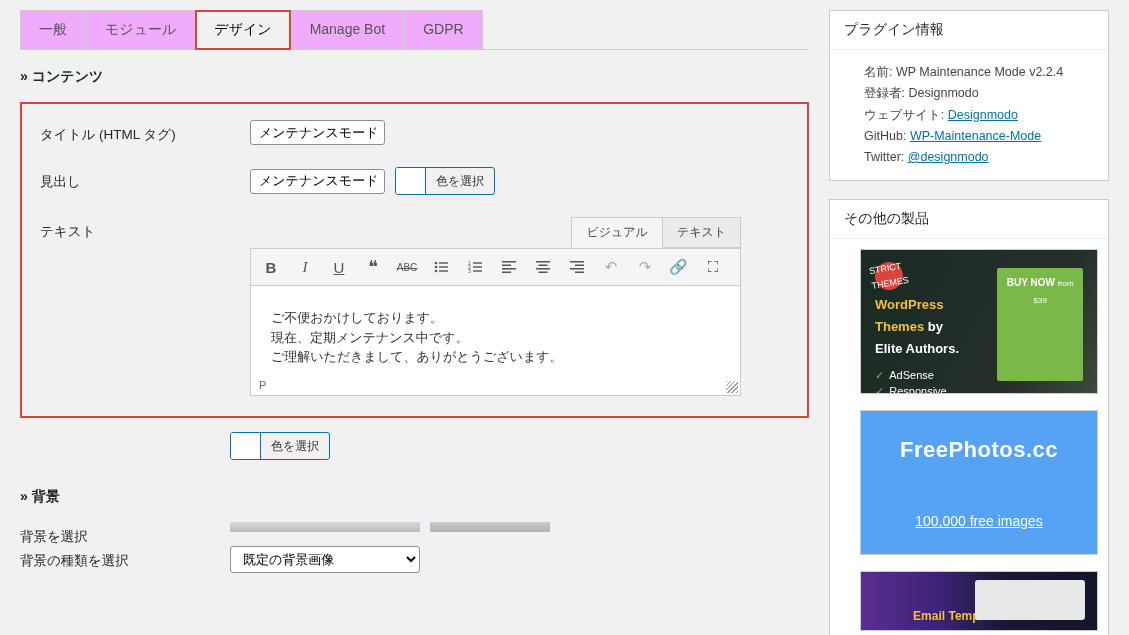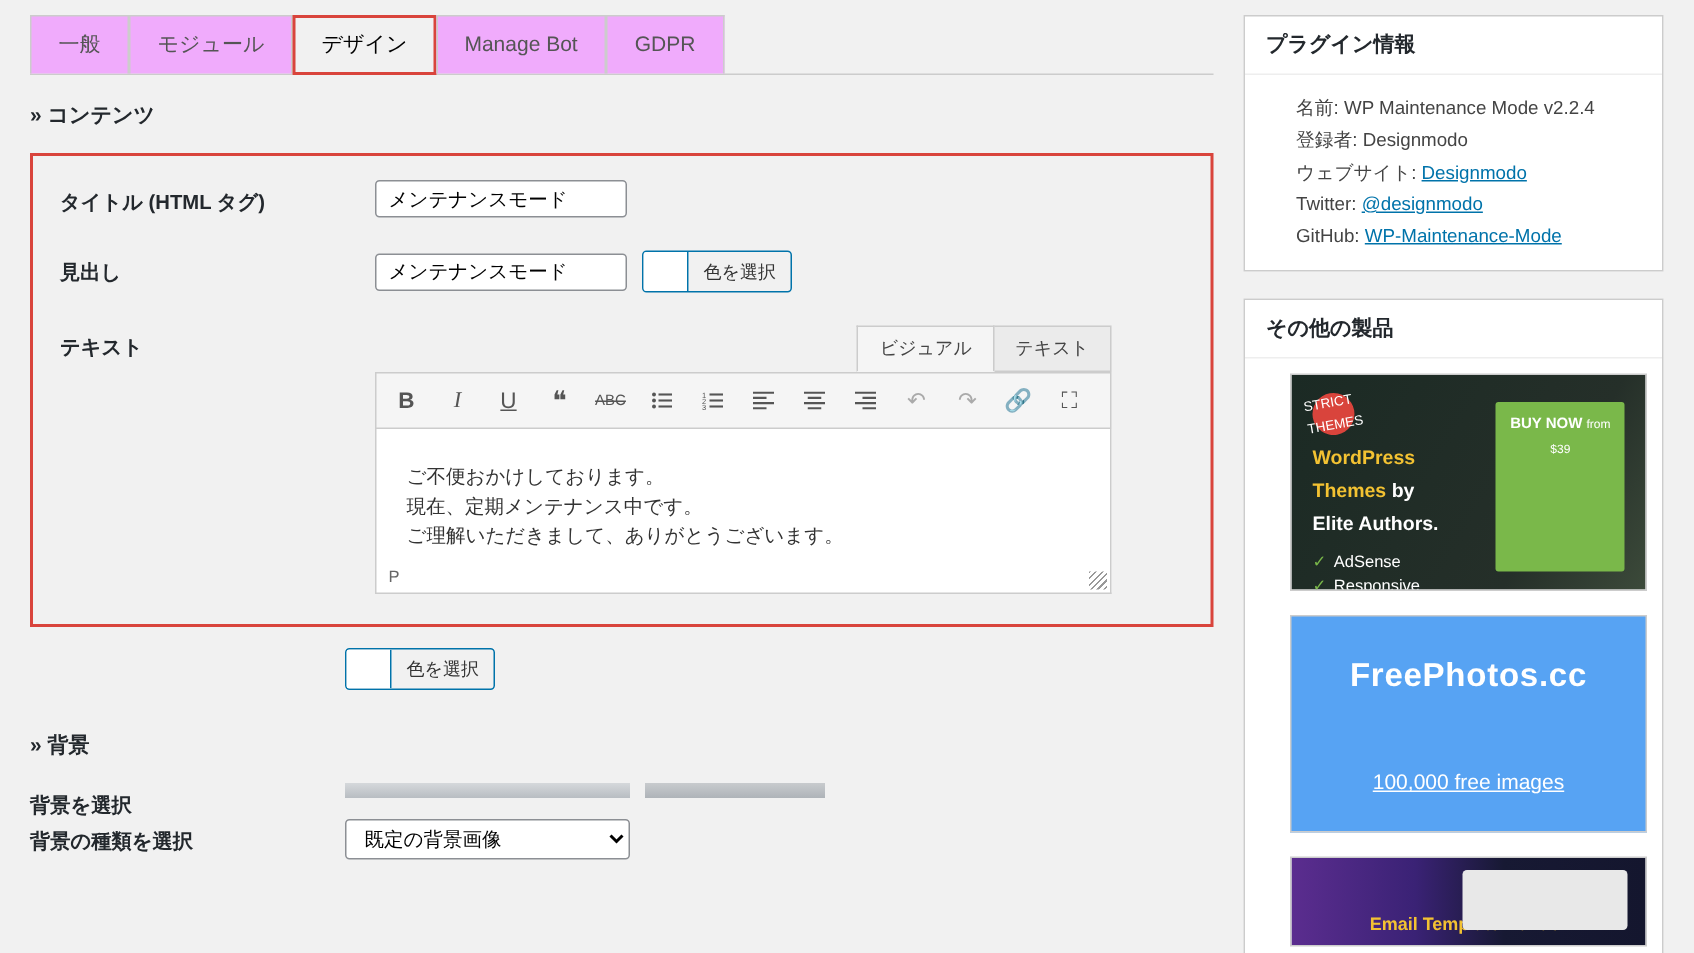"プラグイン情報" .card-h { font-weight: bold -> normal }
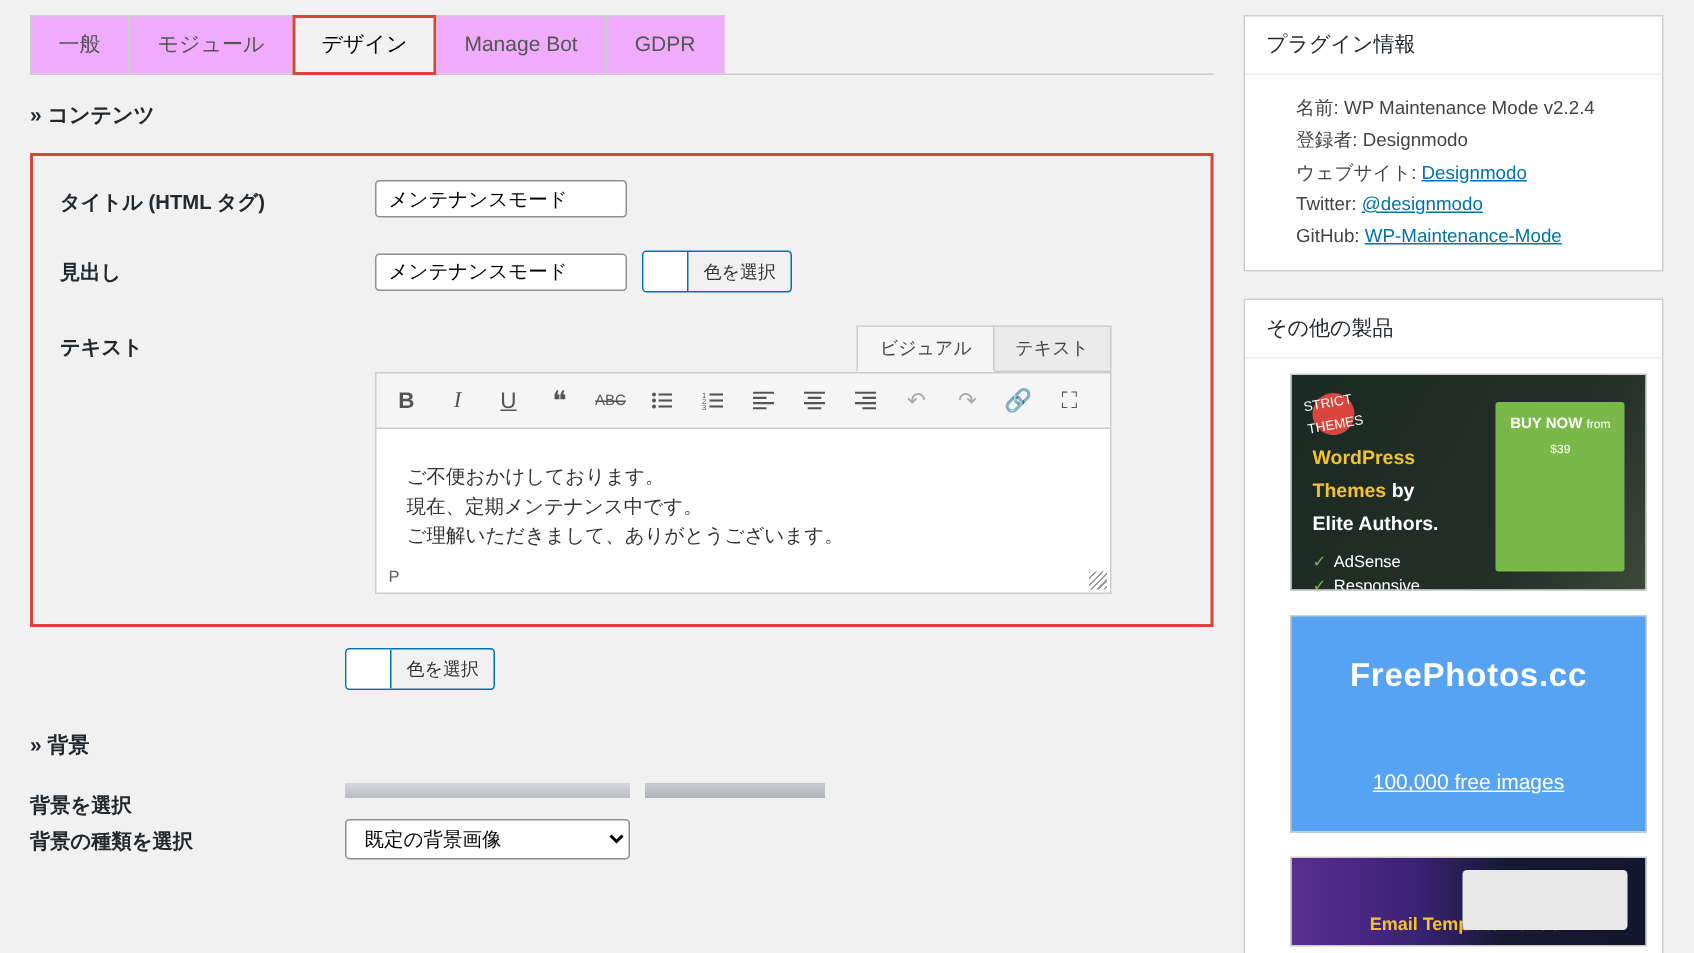"タイトル (HTML タグ)" .form-row .label { font-weight: bold -> normal }
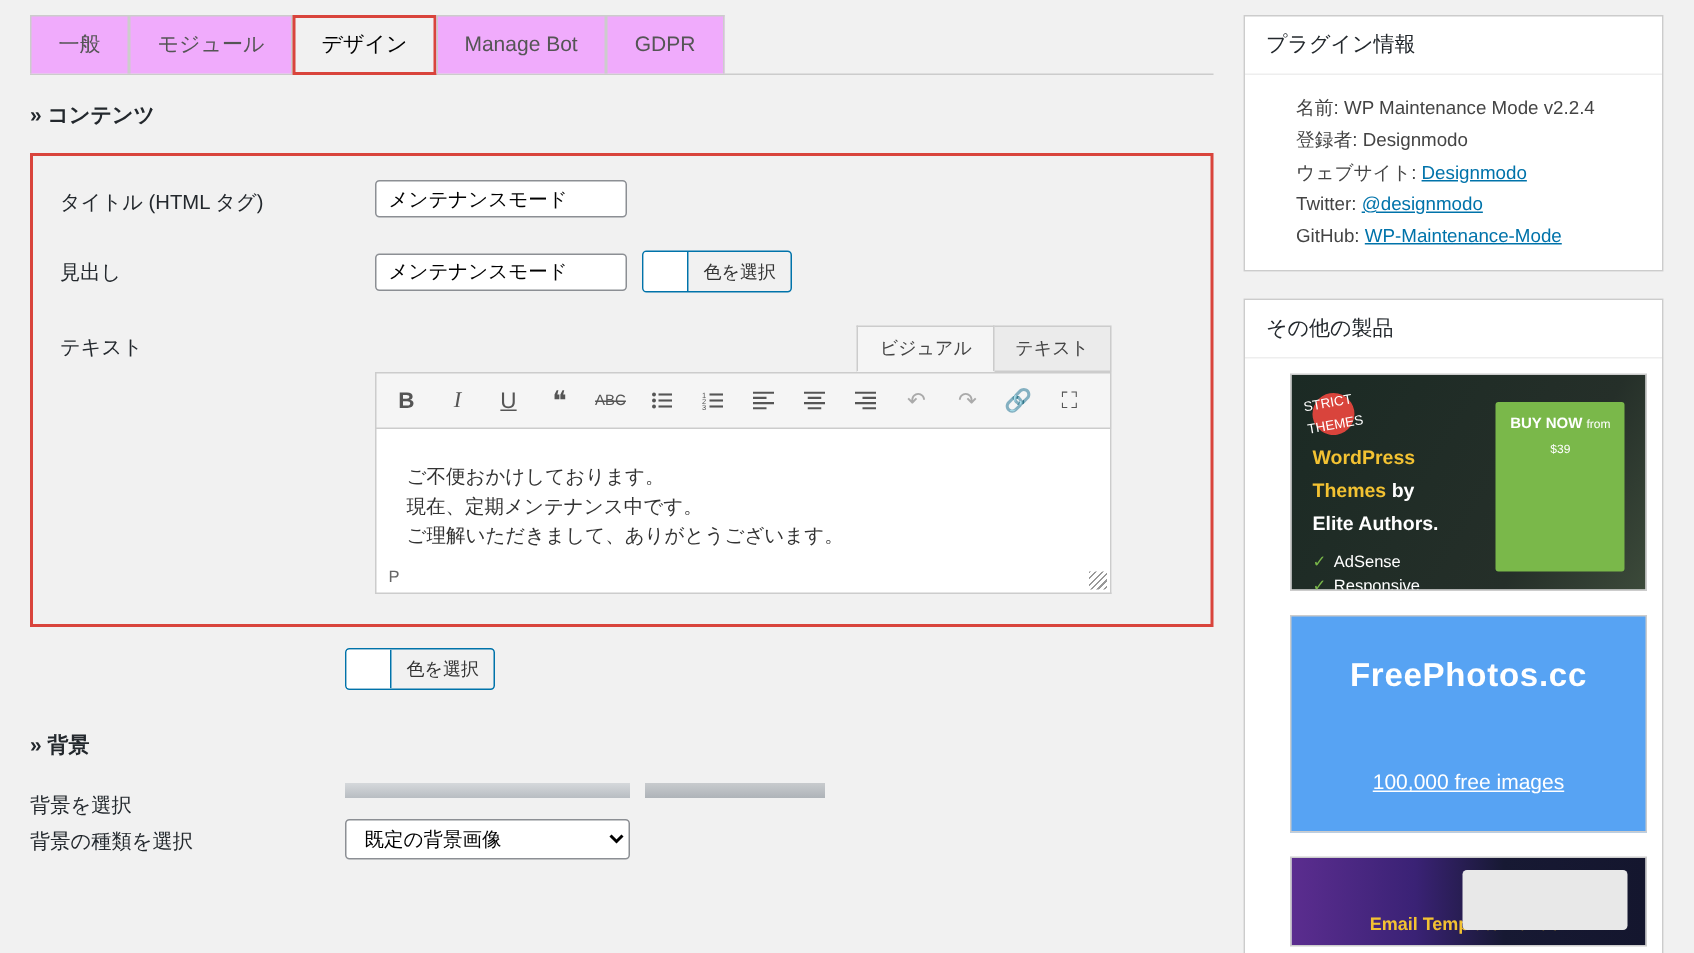"メンテナンスモード" input[type=text].tx { width: 168px -> 135px }
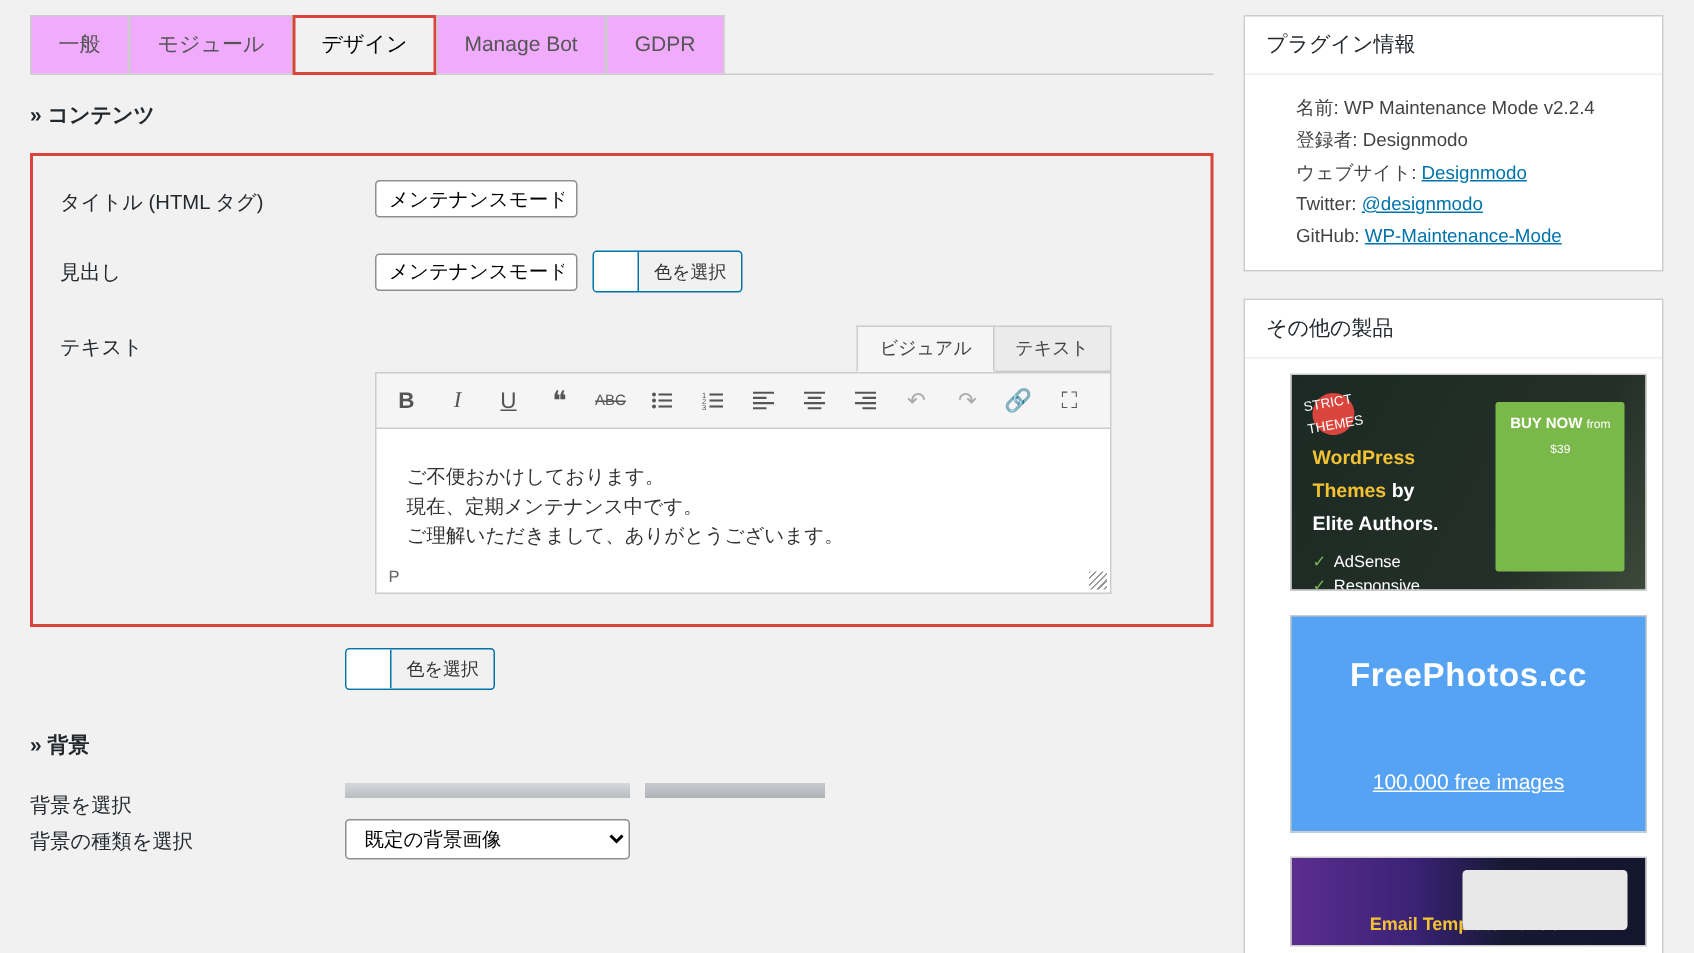"Twitter: @designmodo" div { order: before "GitHub: WP-Maintenance-Mode" -> after "GitHub: WP-Maintenance-Mode" }
